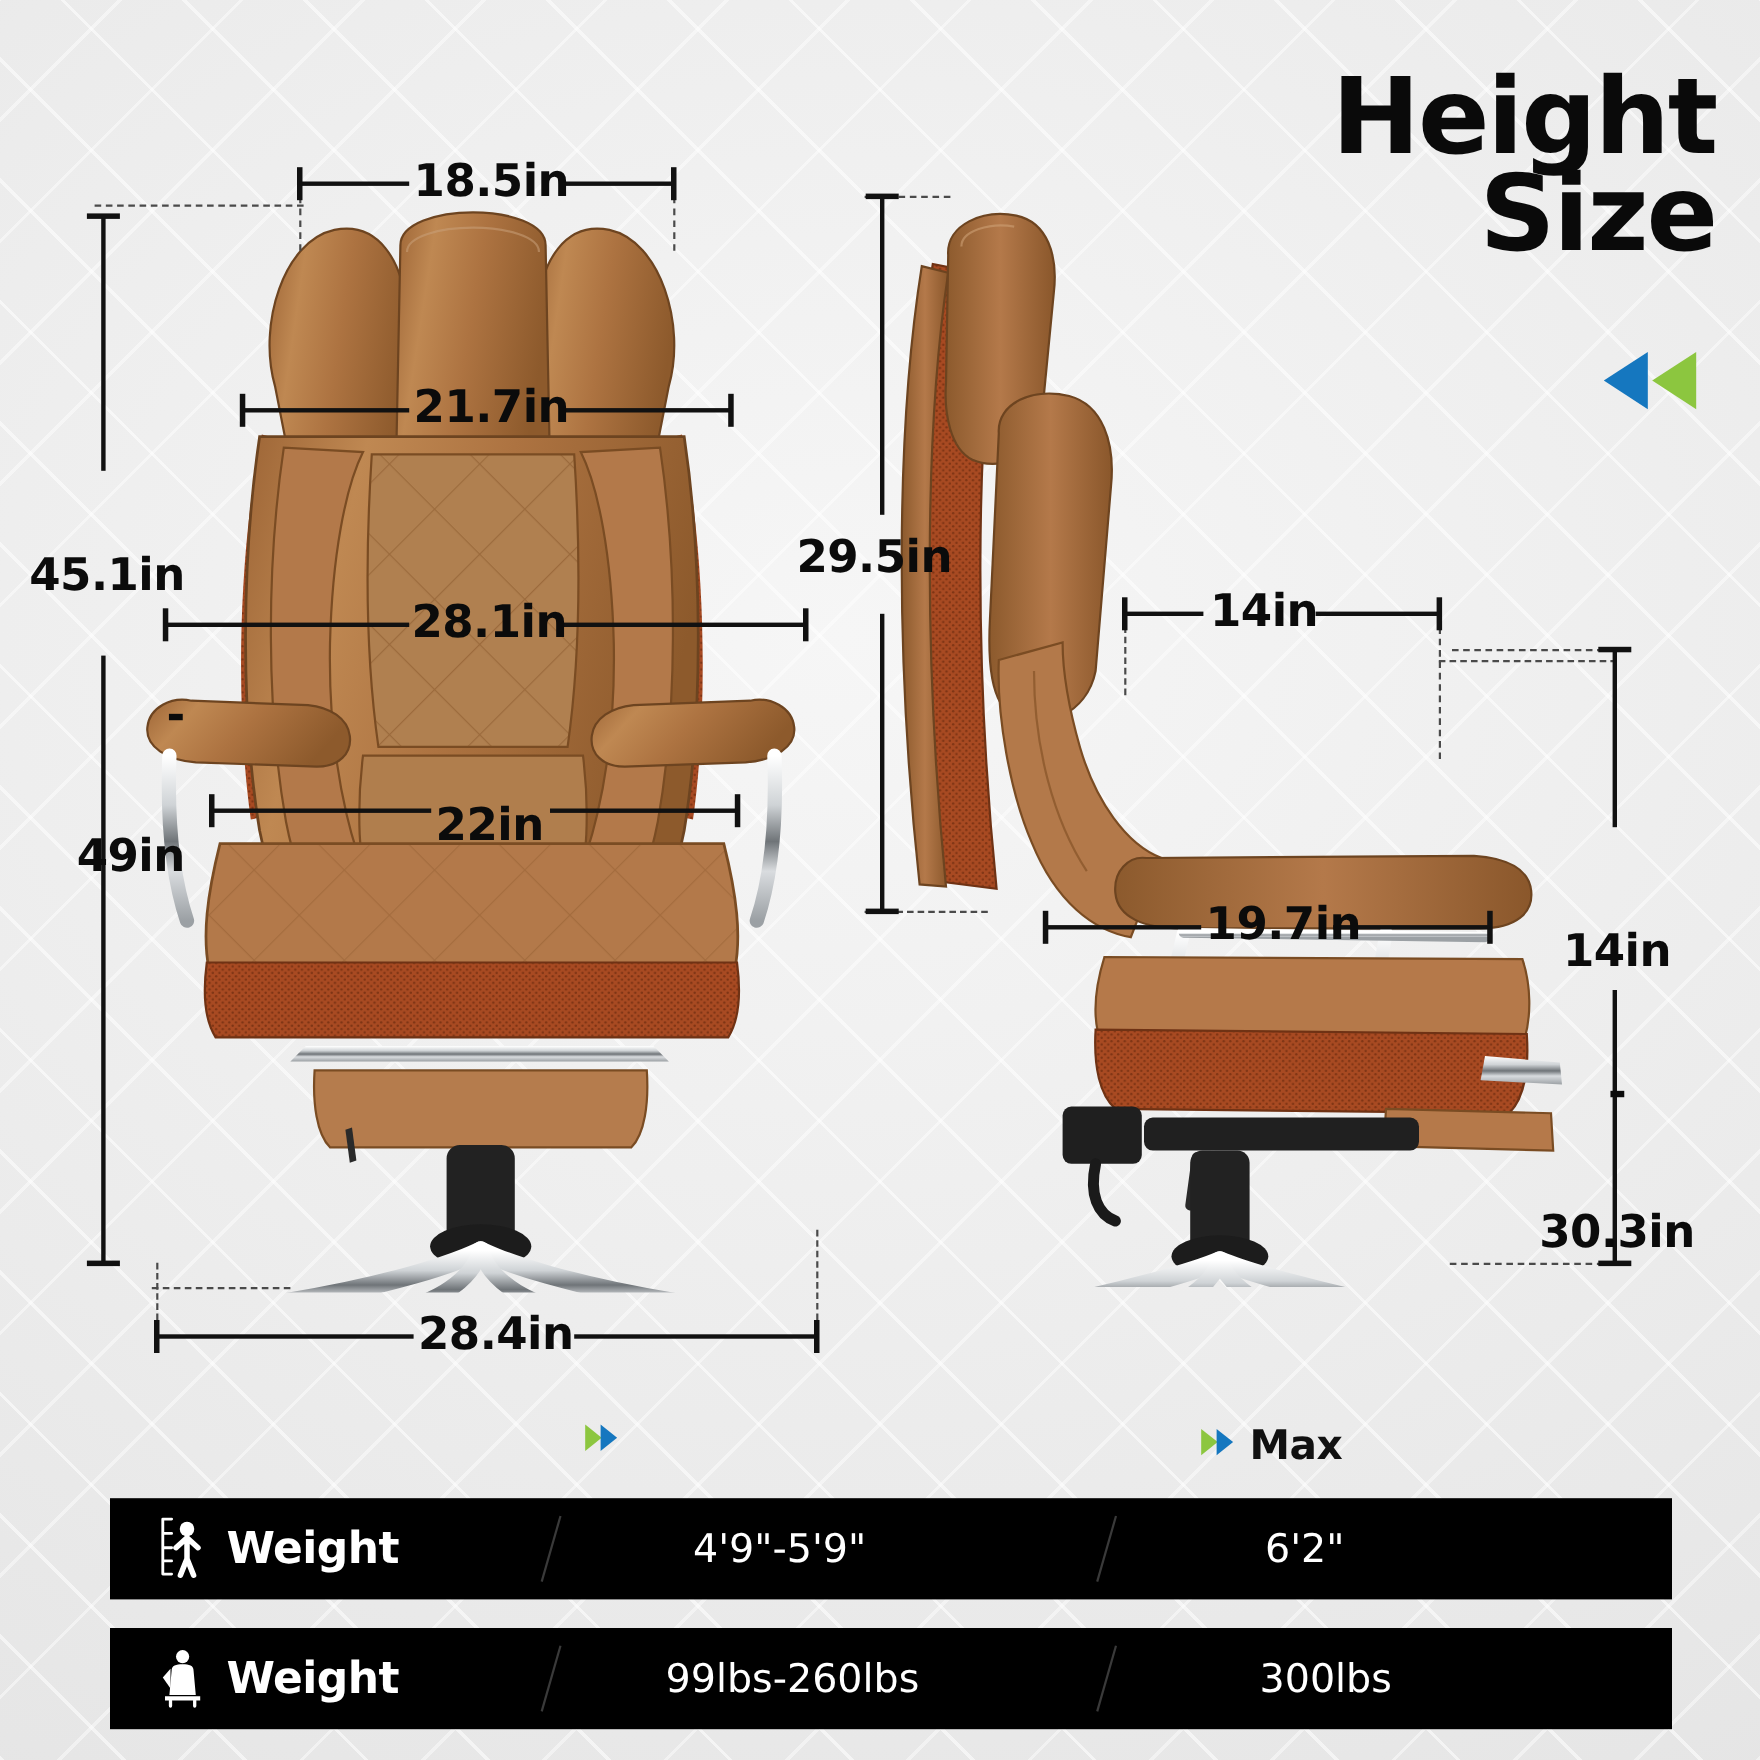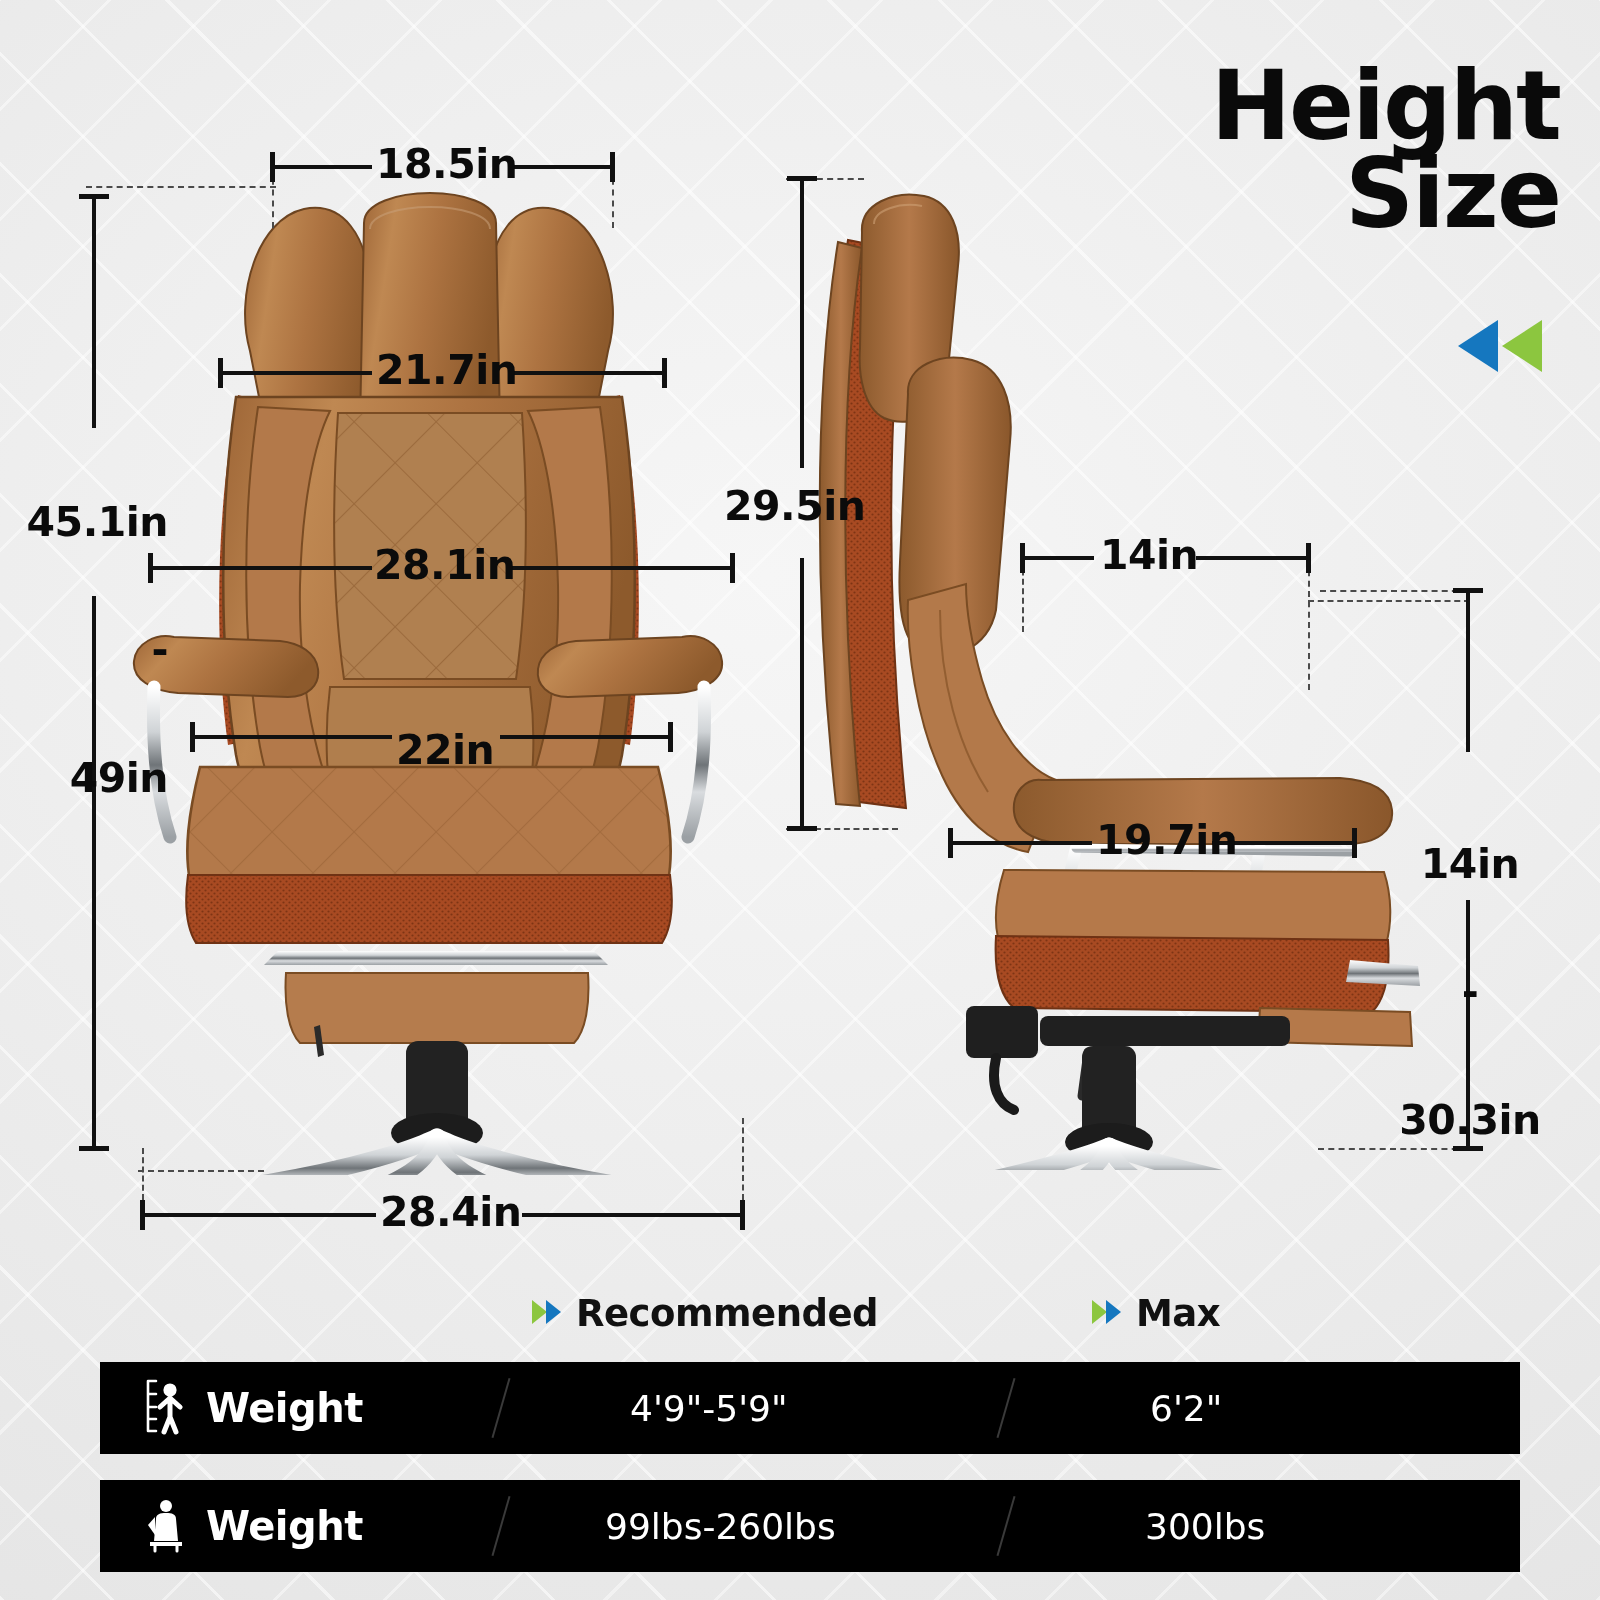"Recommended" span.lbl { html: <span>Recommended</span> -> none }
